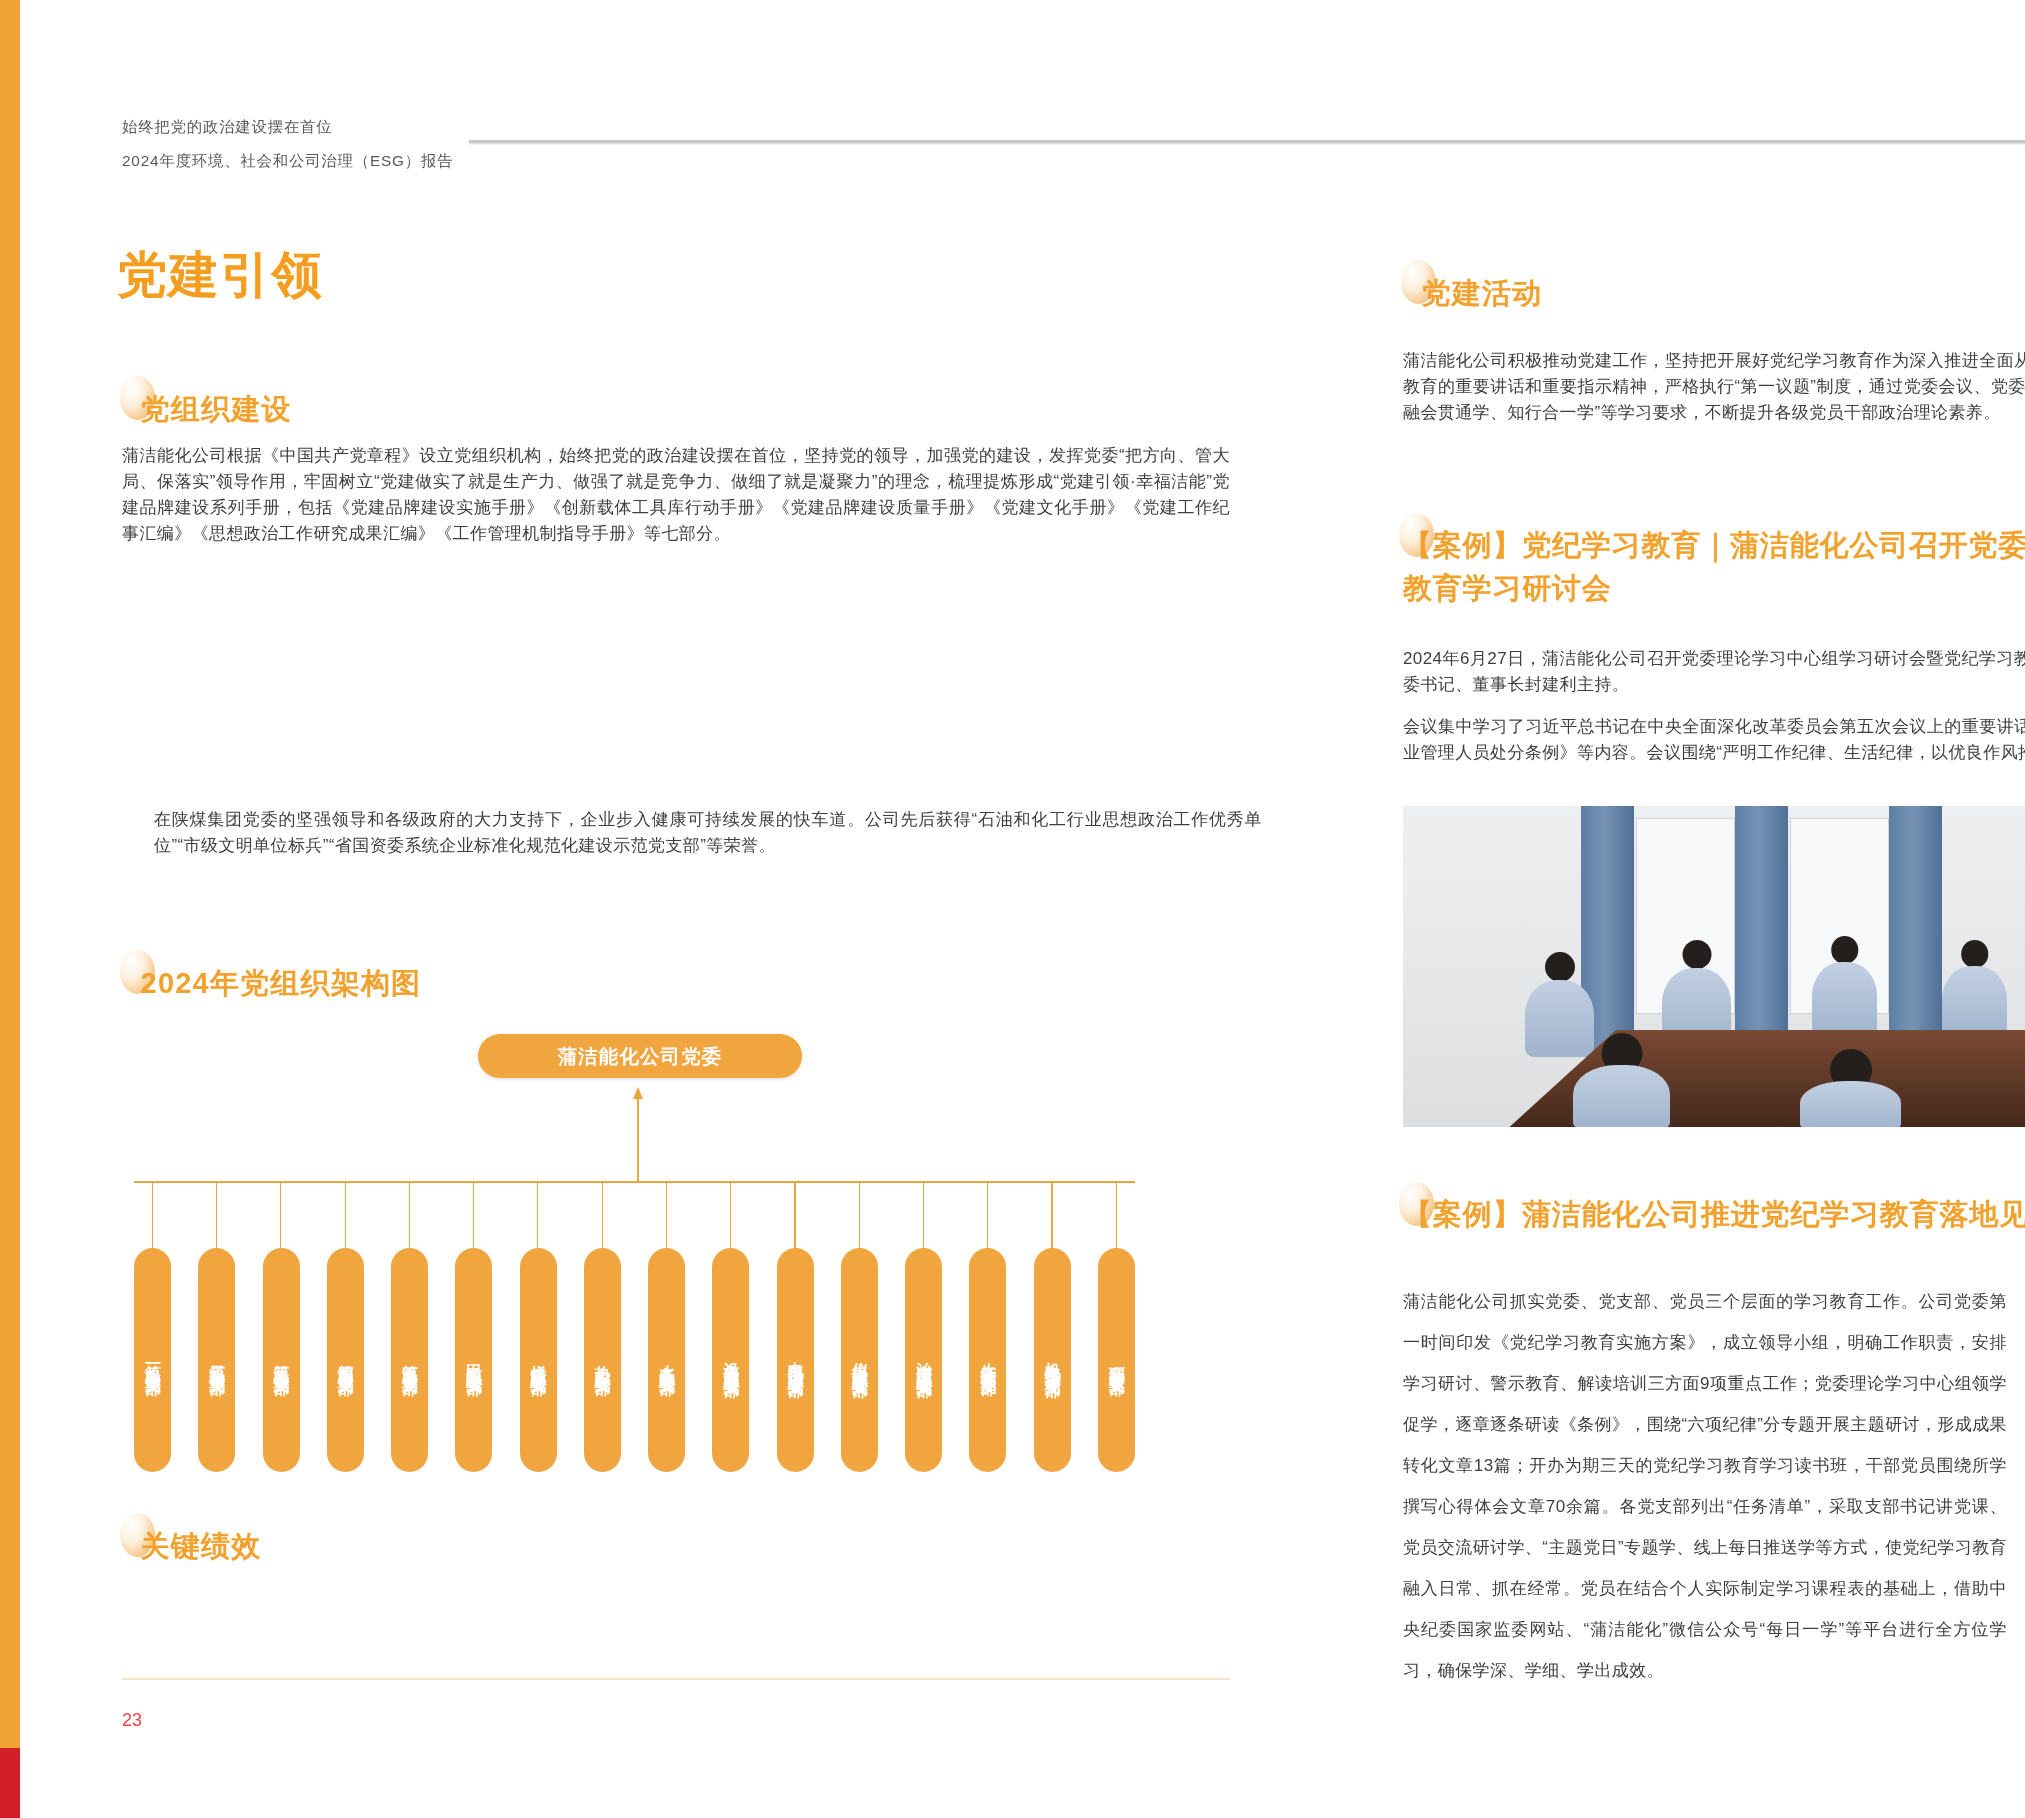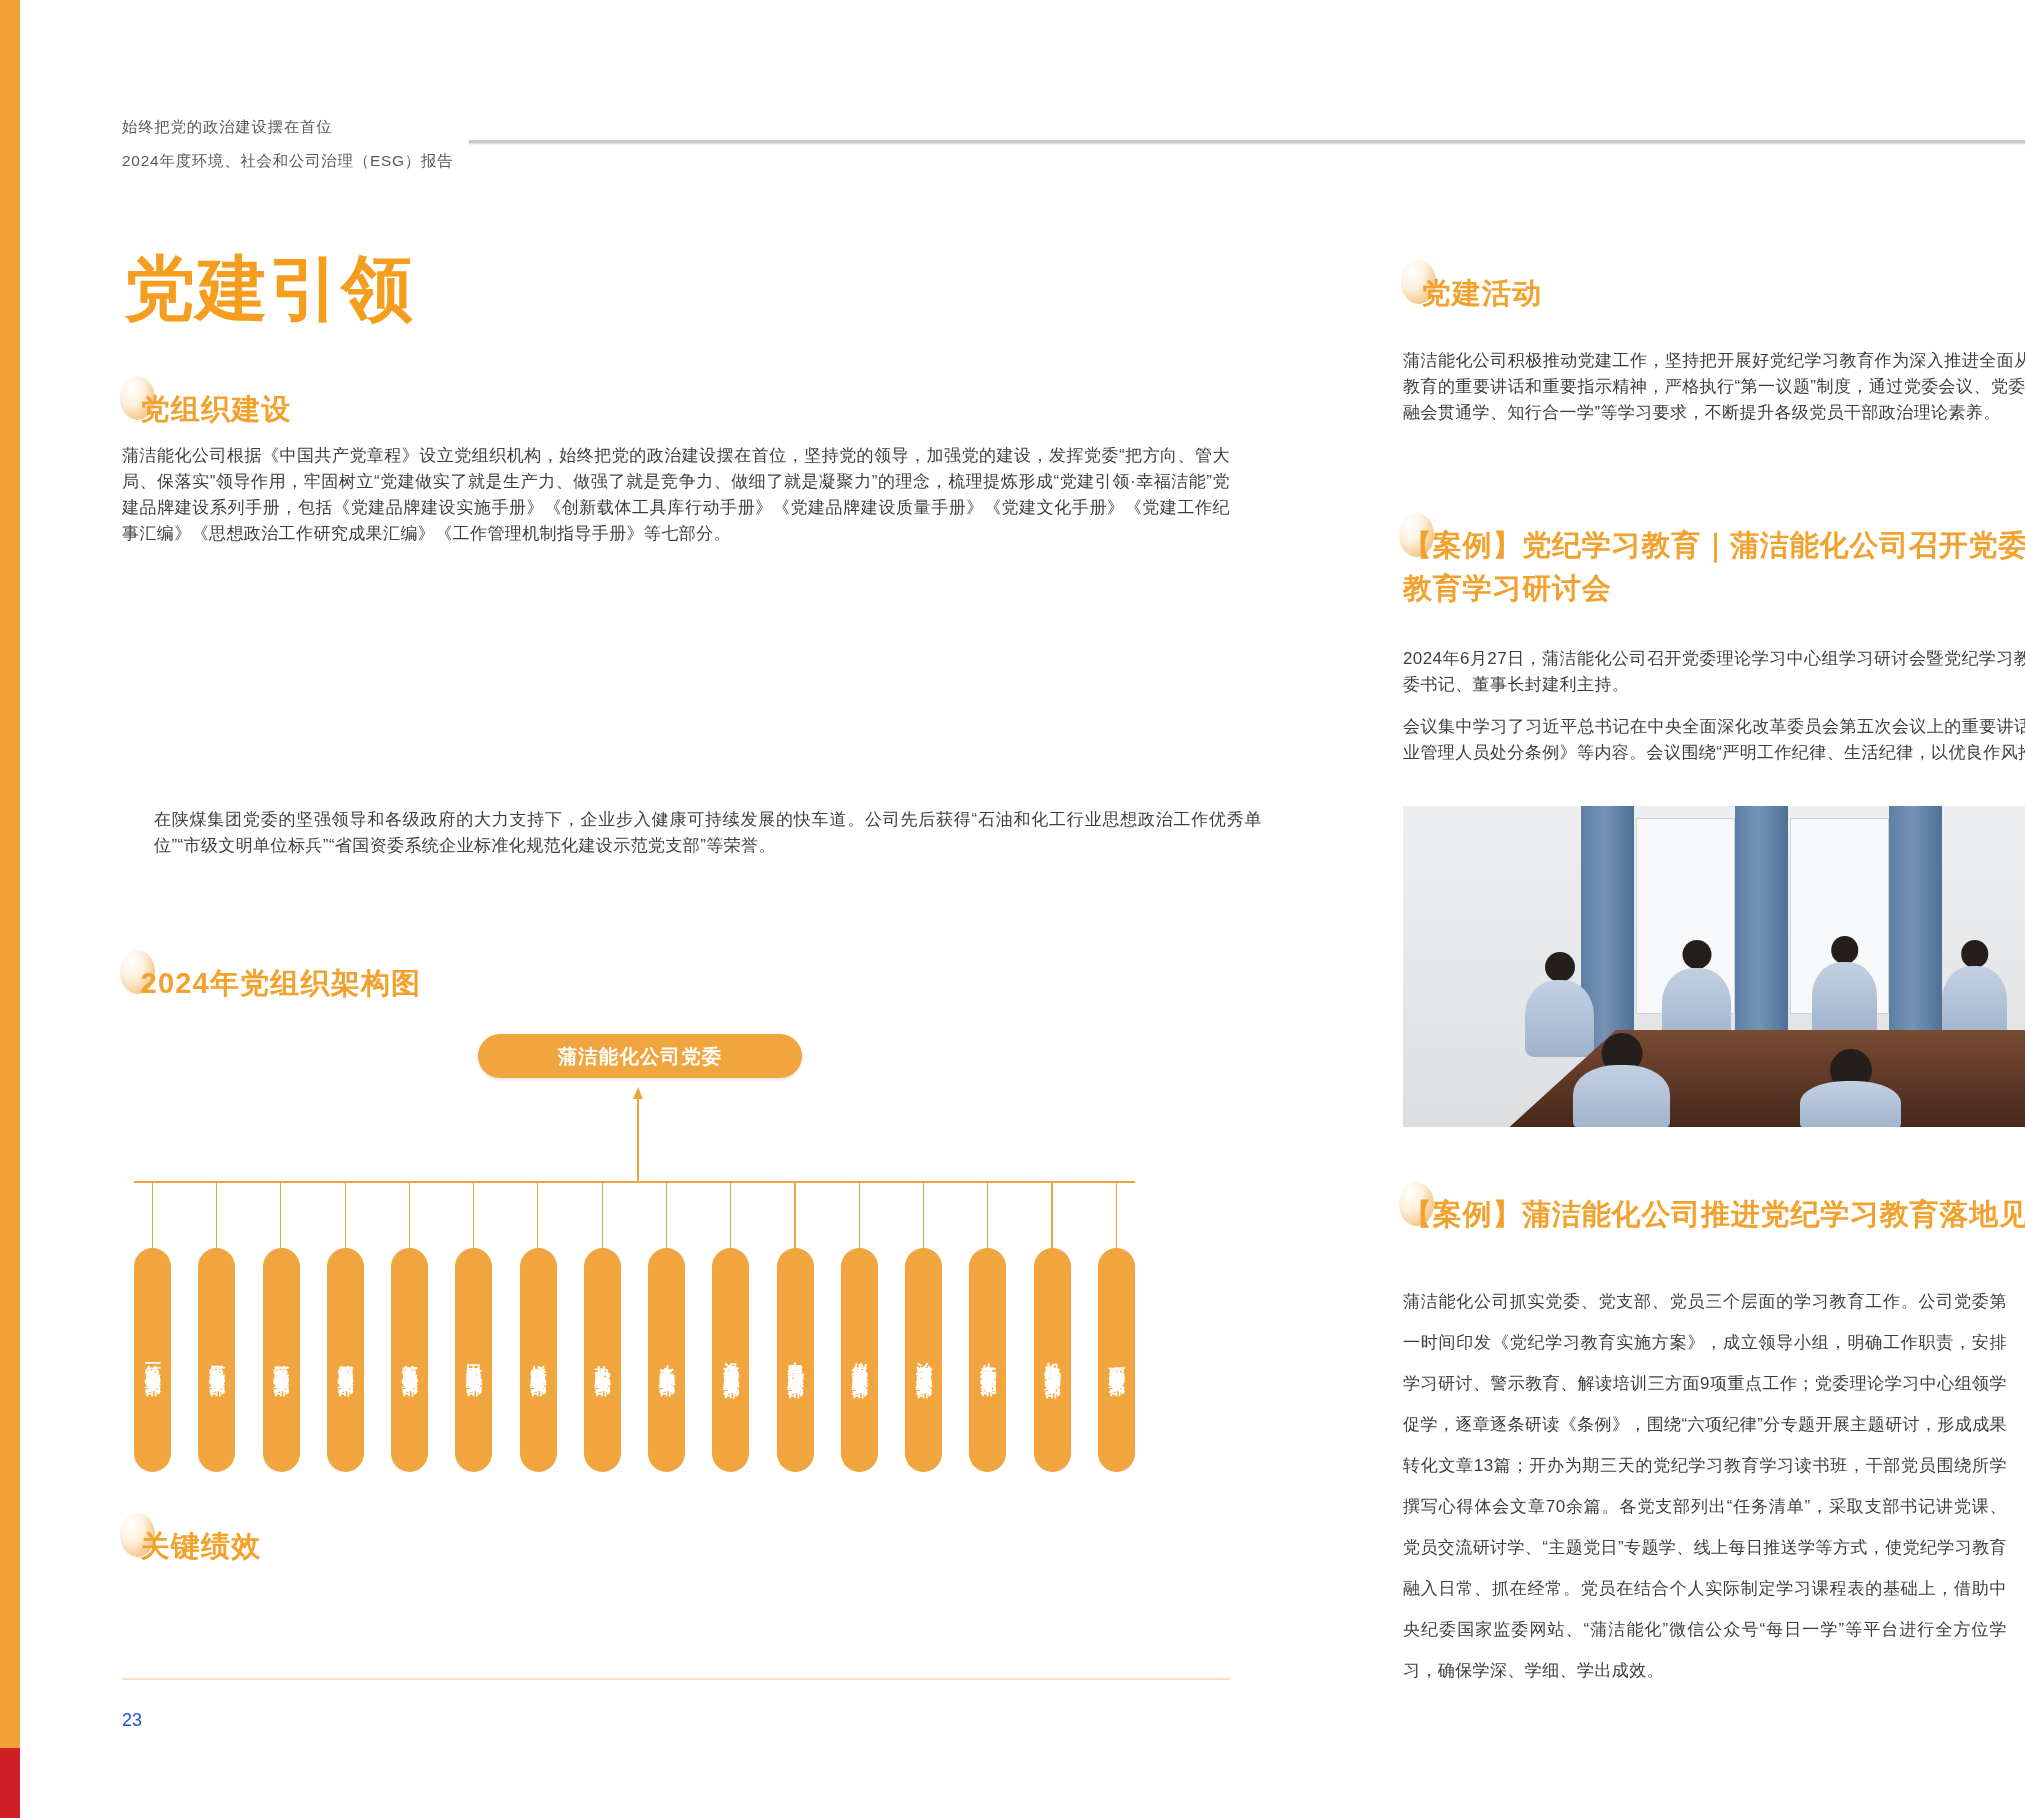"党建引领" .big-title { font-size: 71px -> 50px; left: 124px -> 117px }
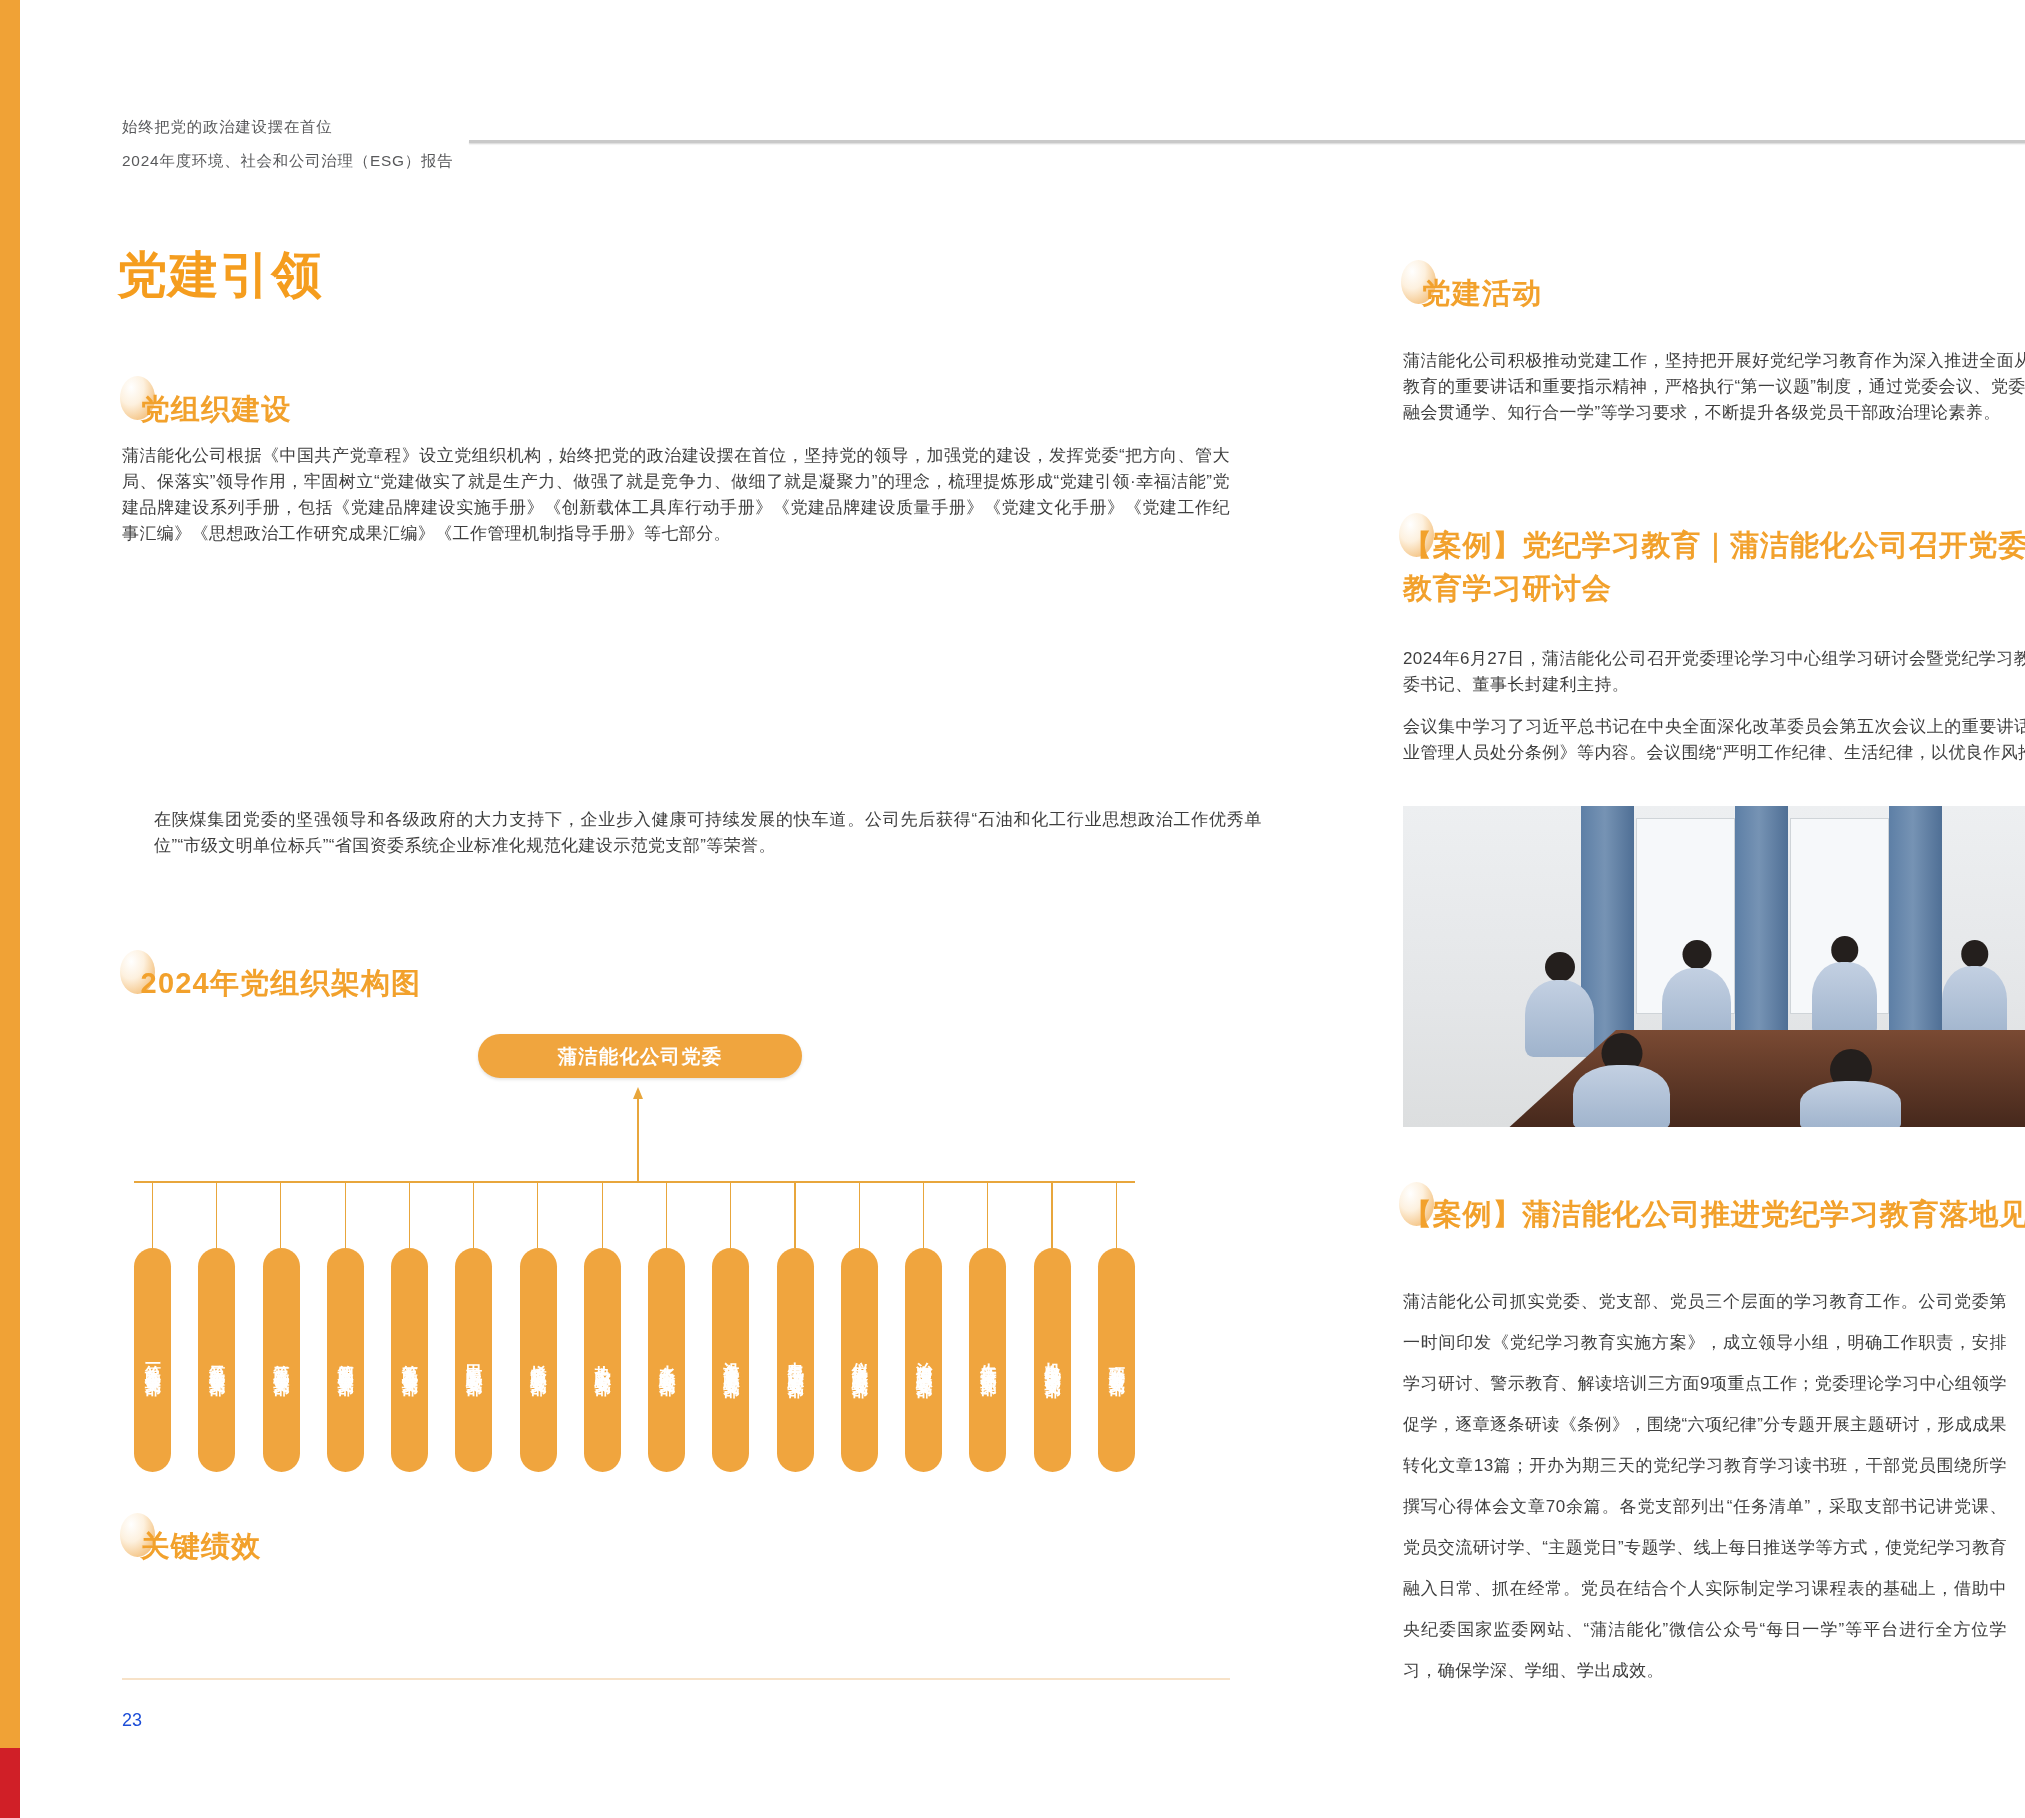"23" .pageno { color: #1d4ed8 -> #ef4444 }
